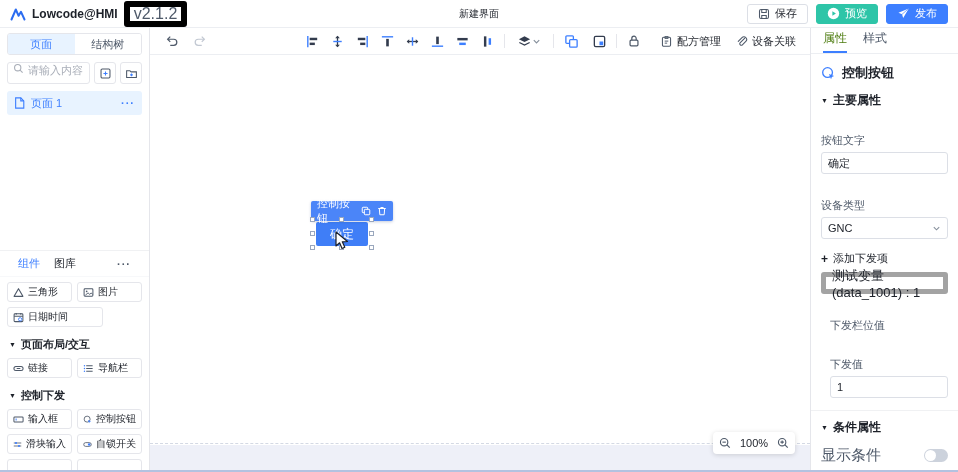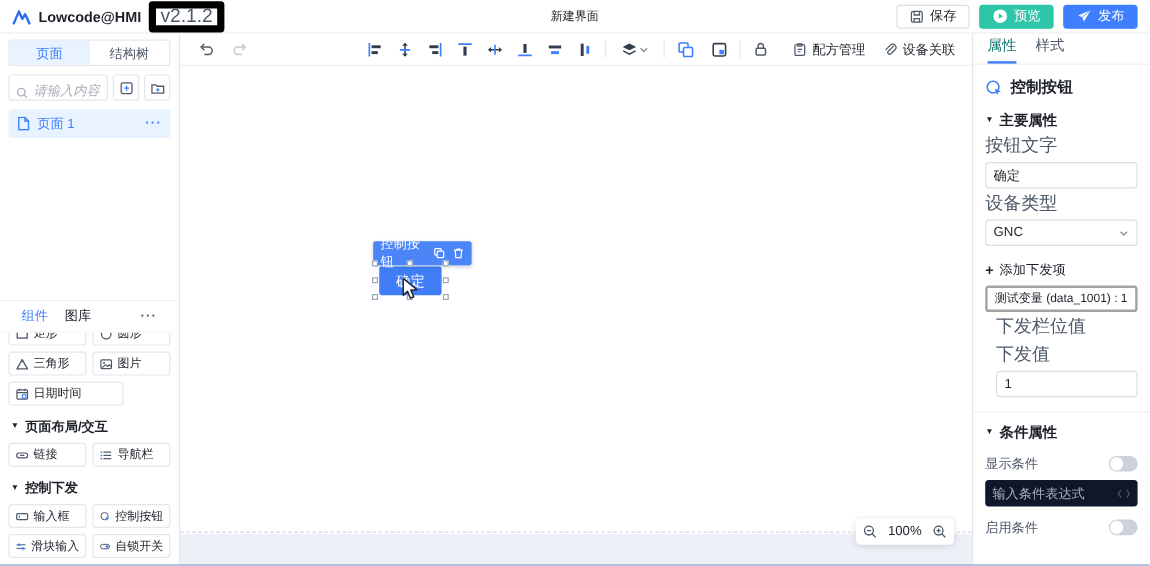"属性" .rp-tab.active { color: #0f766e -> #4d7c0f }
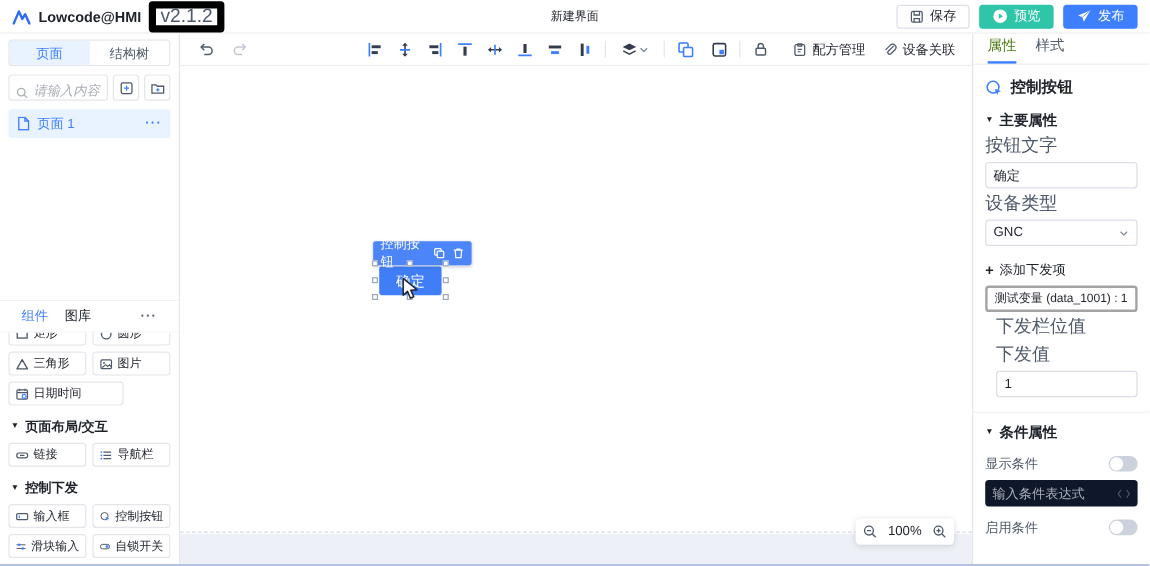"请输入内容" .search-box { align-items: flex-end -> flex-start; font-style: italic -> none }
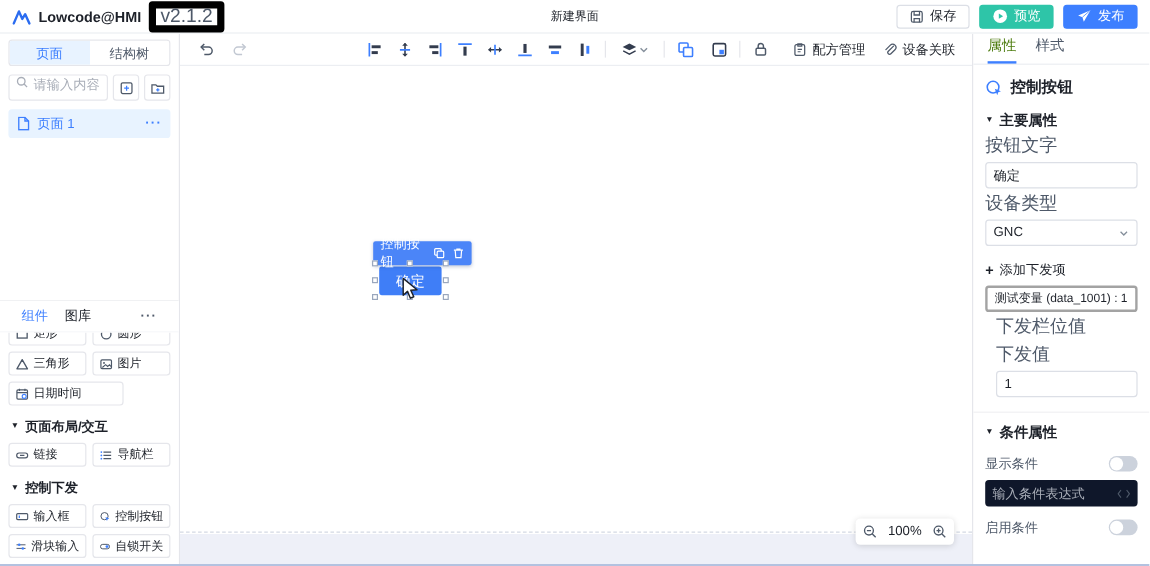"按钮文字" .flabel { font-size: 15px -> 11px; margin: 3px 0 4px 0 -> 24px 0 4px 0 }
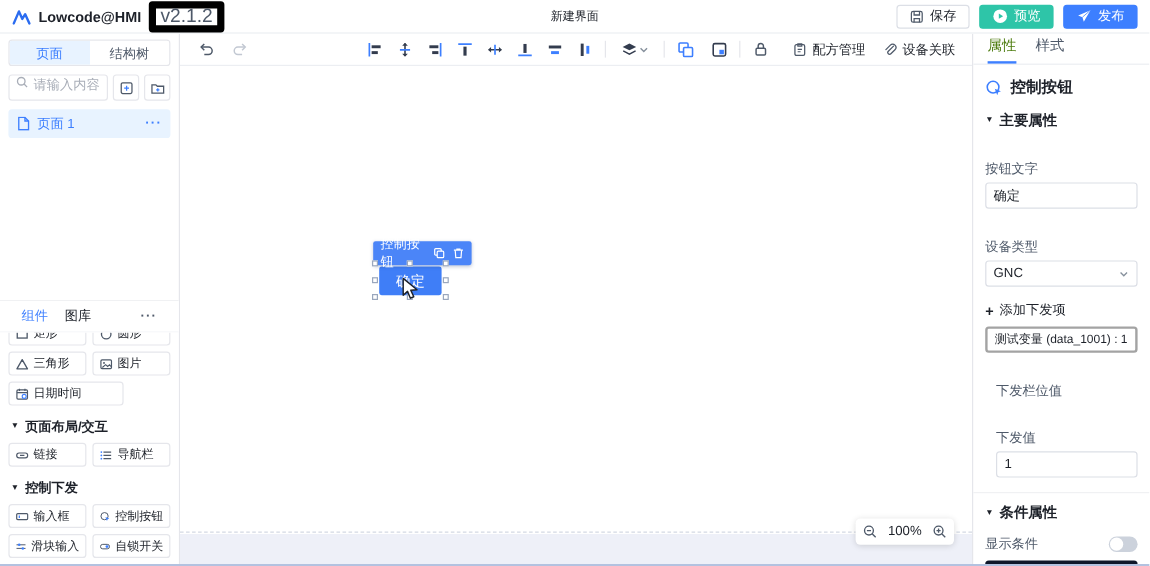"矩形" div.comp-grid { html: <div> <div> <svg> <rect></rect> </svg> <span>矩形</span> </div> <div> <svg> <circle></circle> </svg> <span>圆形</span> </div> </div> -> none }
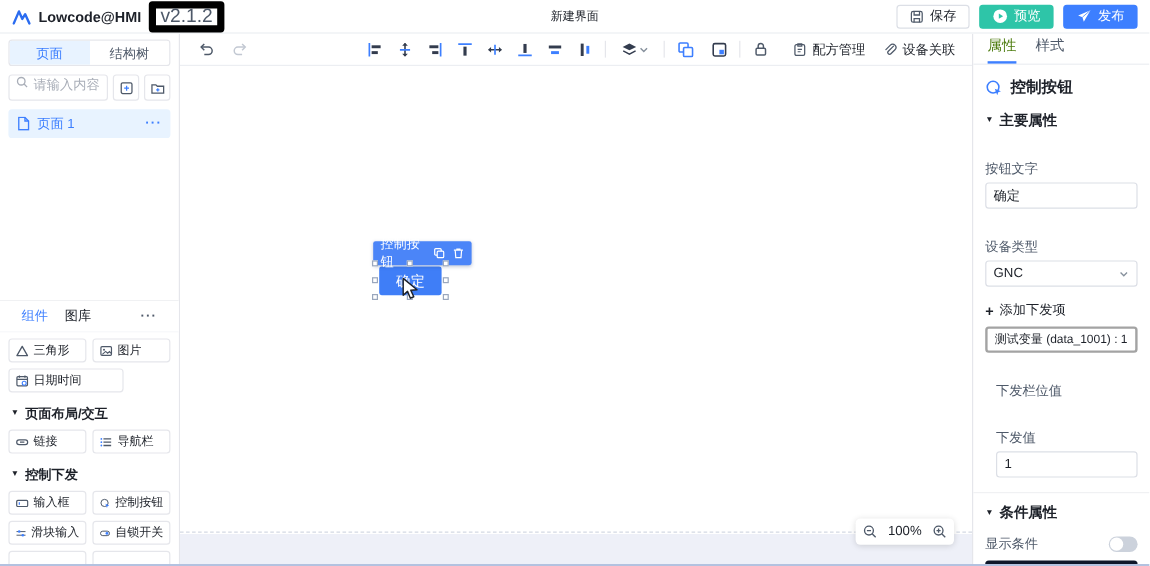"测试变量 (data_1001) : 1" .item-head { border: 2px solid #a3a3a3 -> 5px solid #a3a3a3; font-size: 10px -> 13px }
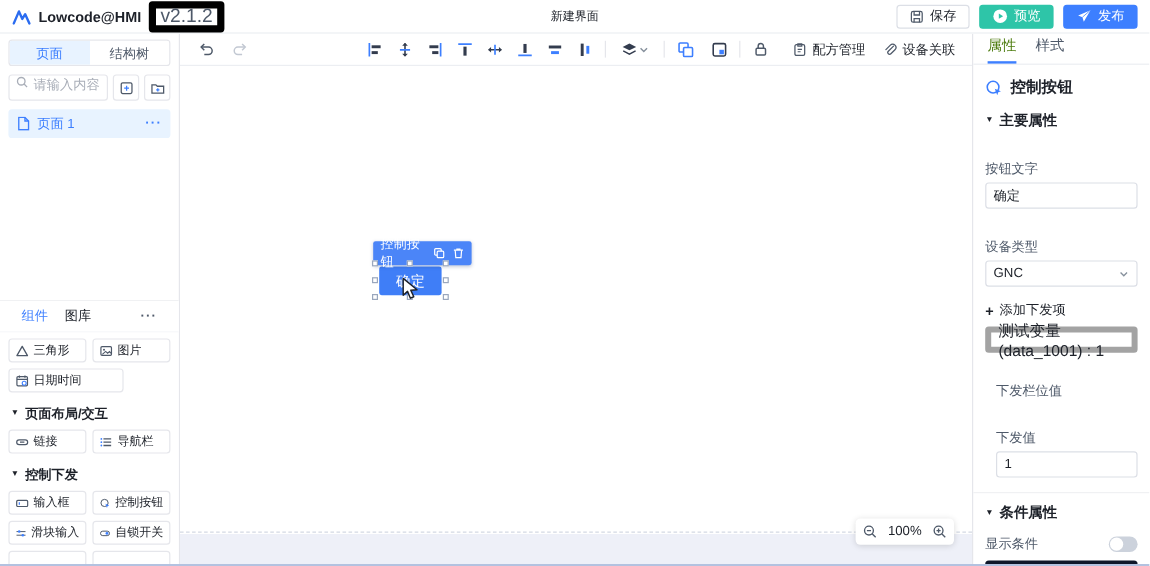"显示条件" .cond-label { font-size: 11px -> 15px }
